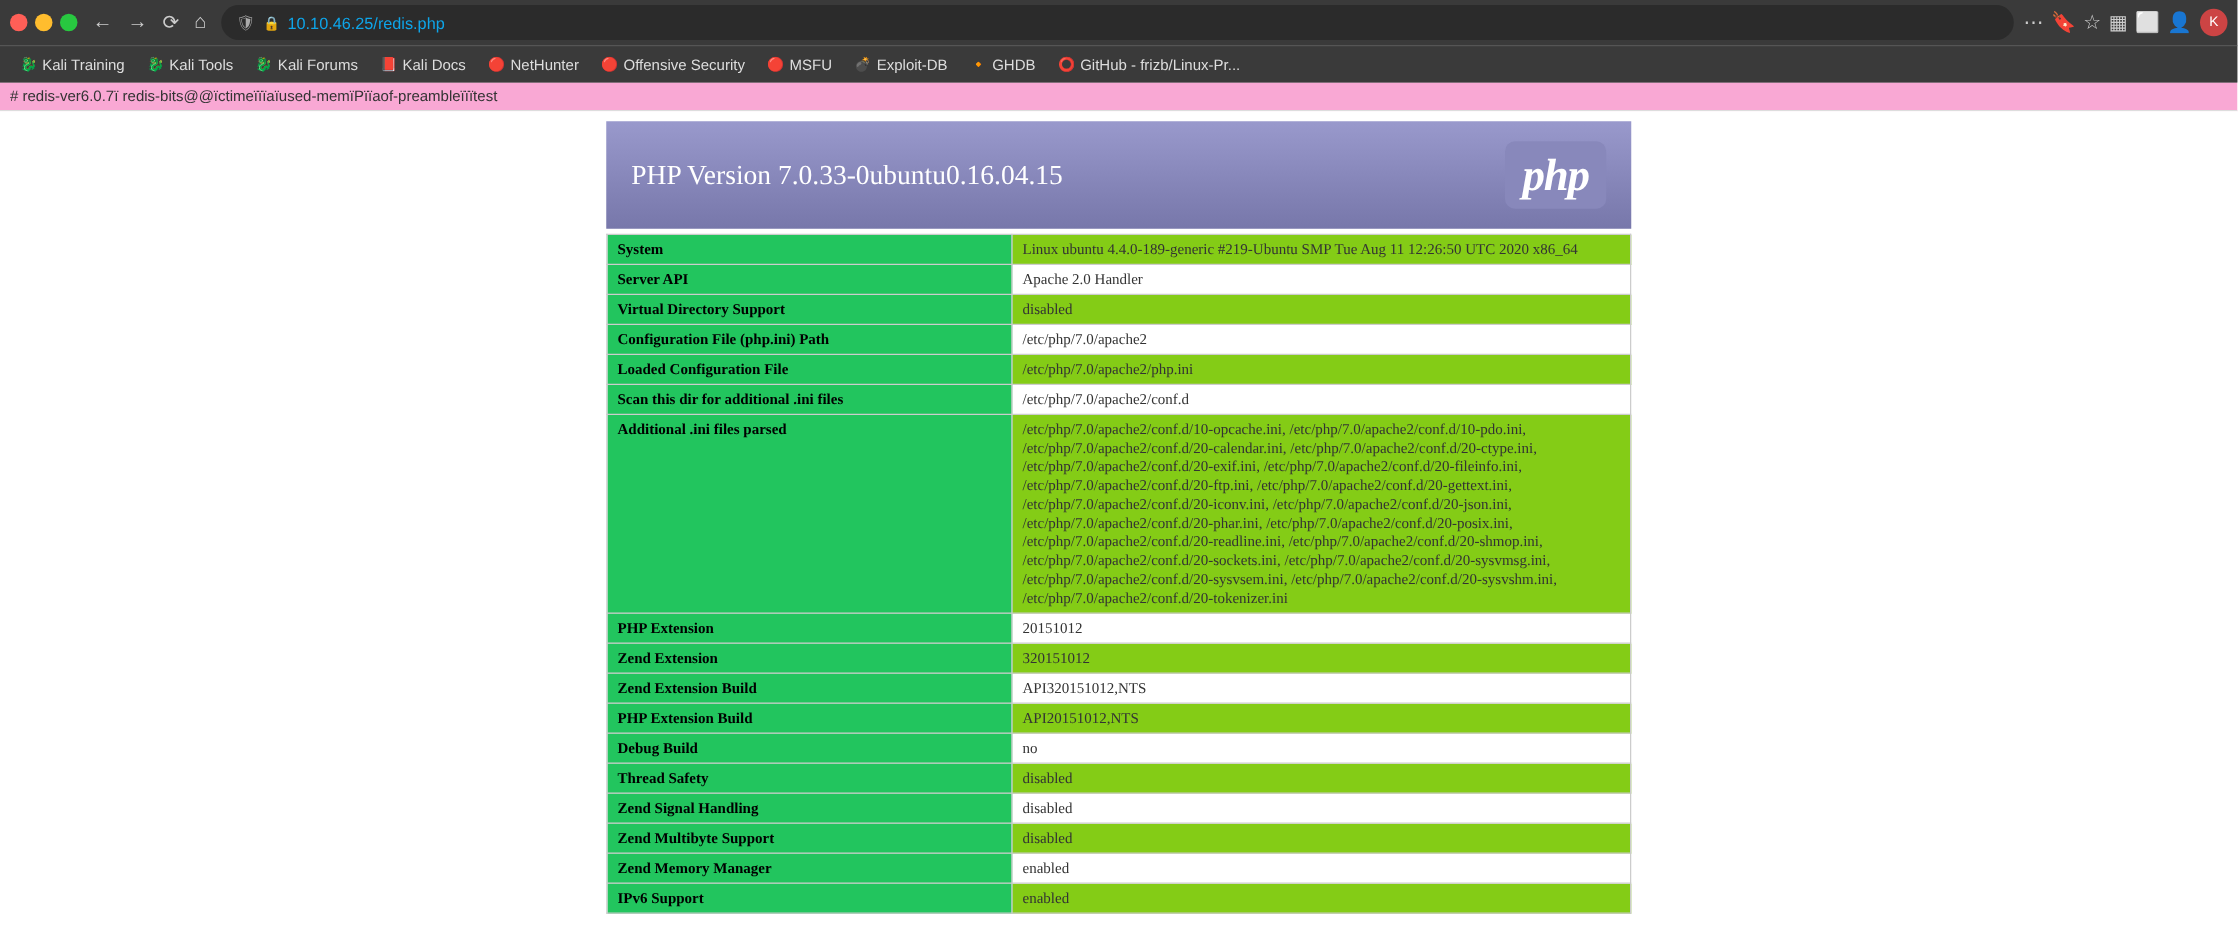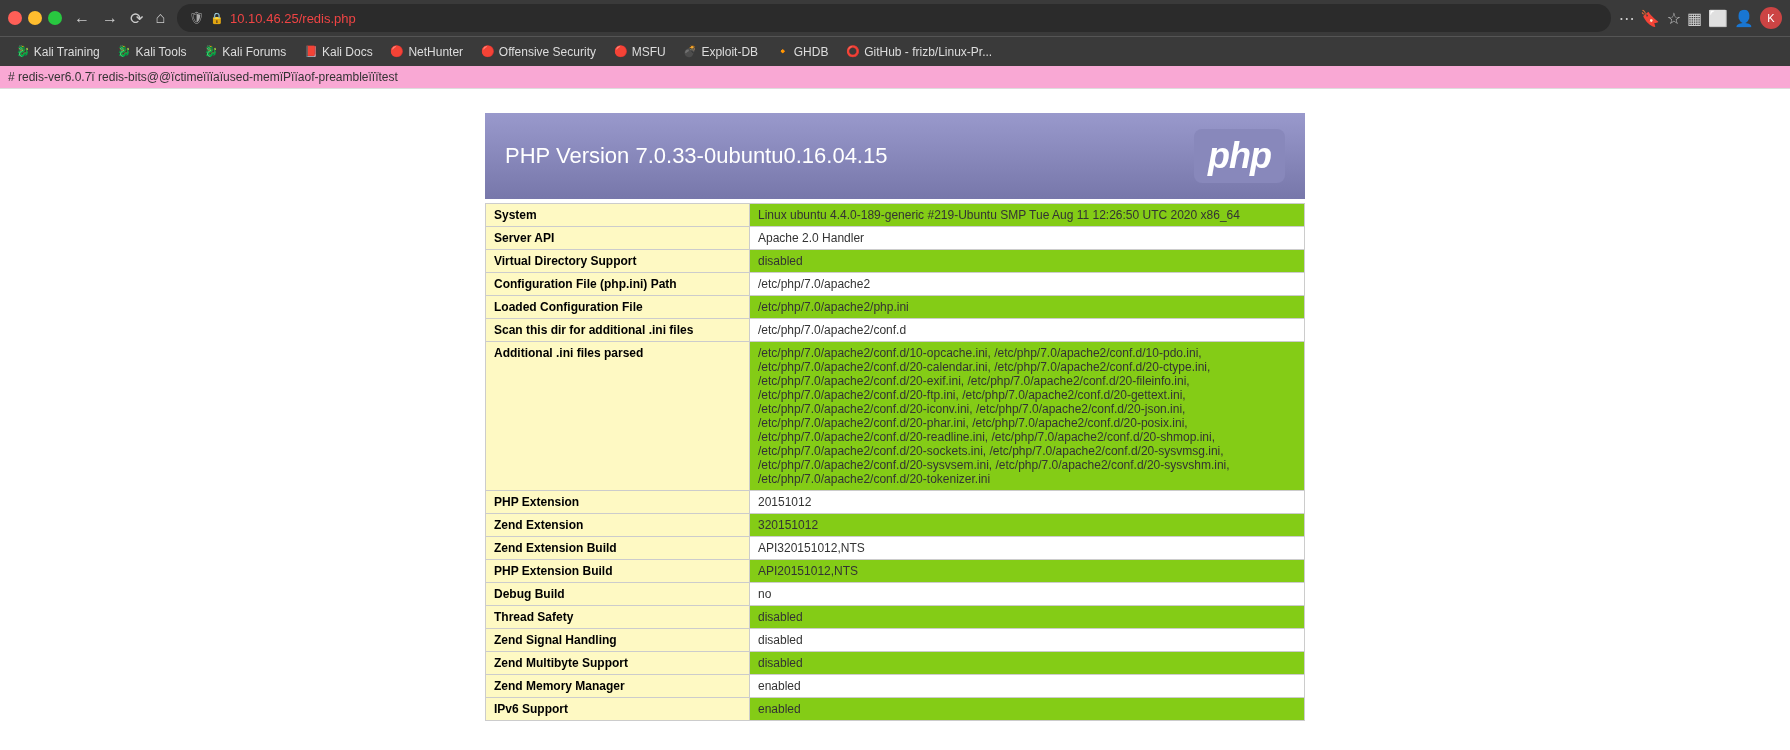"10.10.46.25/redis.php" .address-bar .url-text { color: #ef4444 -> #0ea5e9 }
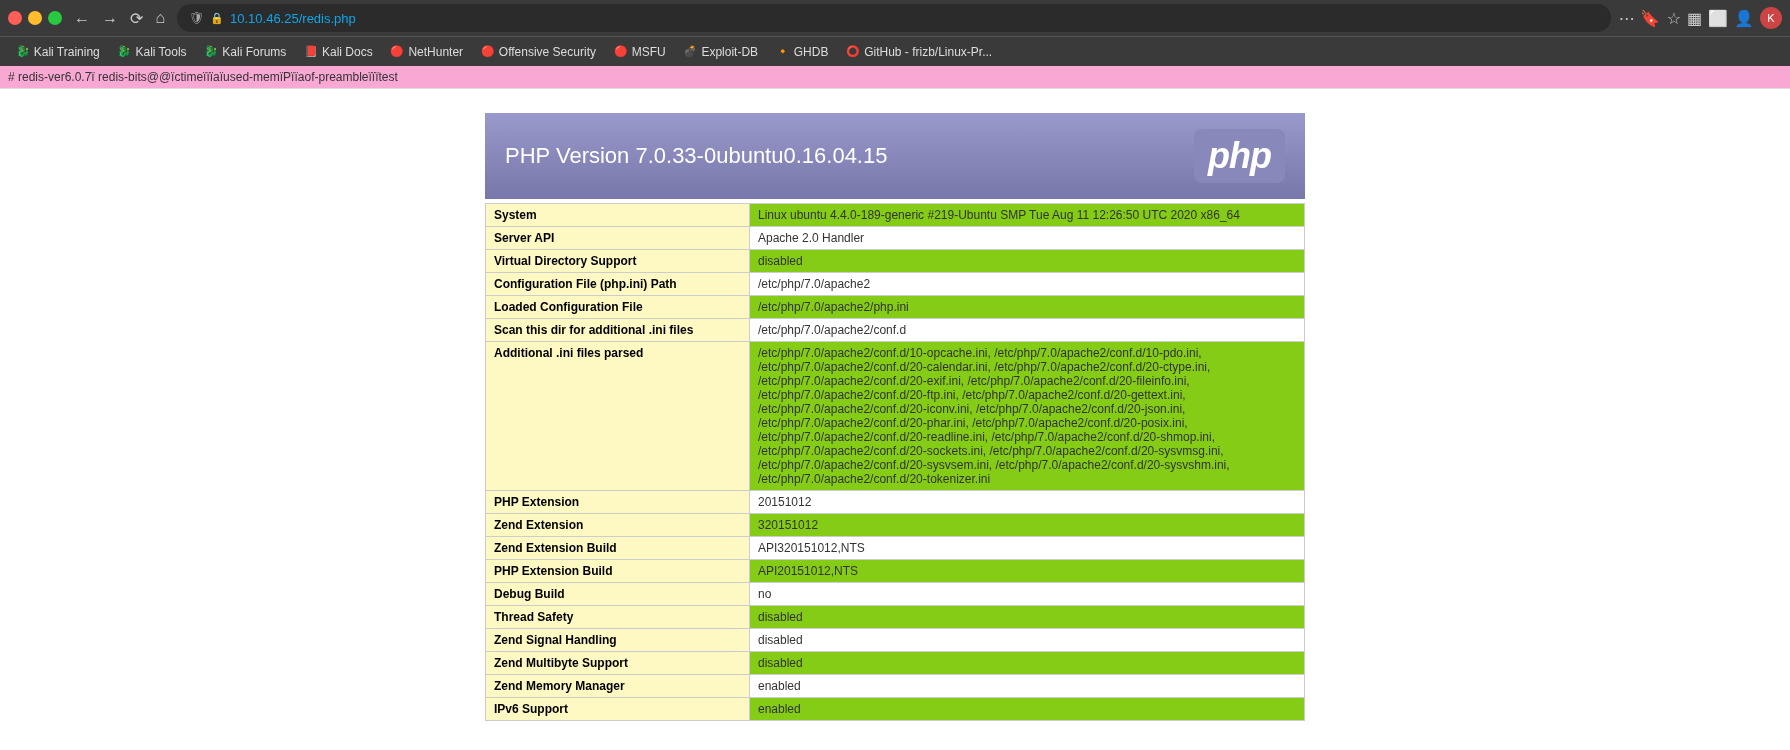"PHP Version 7.0.33-0ubuntu0.16.04.15" .phpinfo-wrapper { font-family: none -> Liberation Serif, serif; margin: 16px auto -> 0 auto }
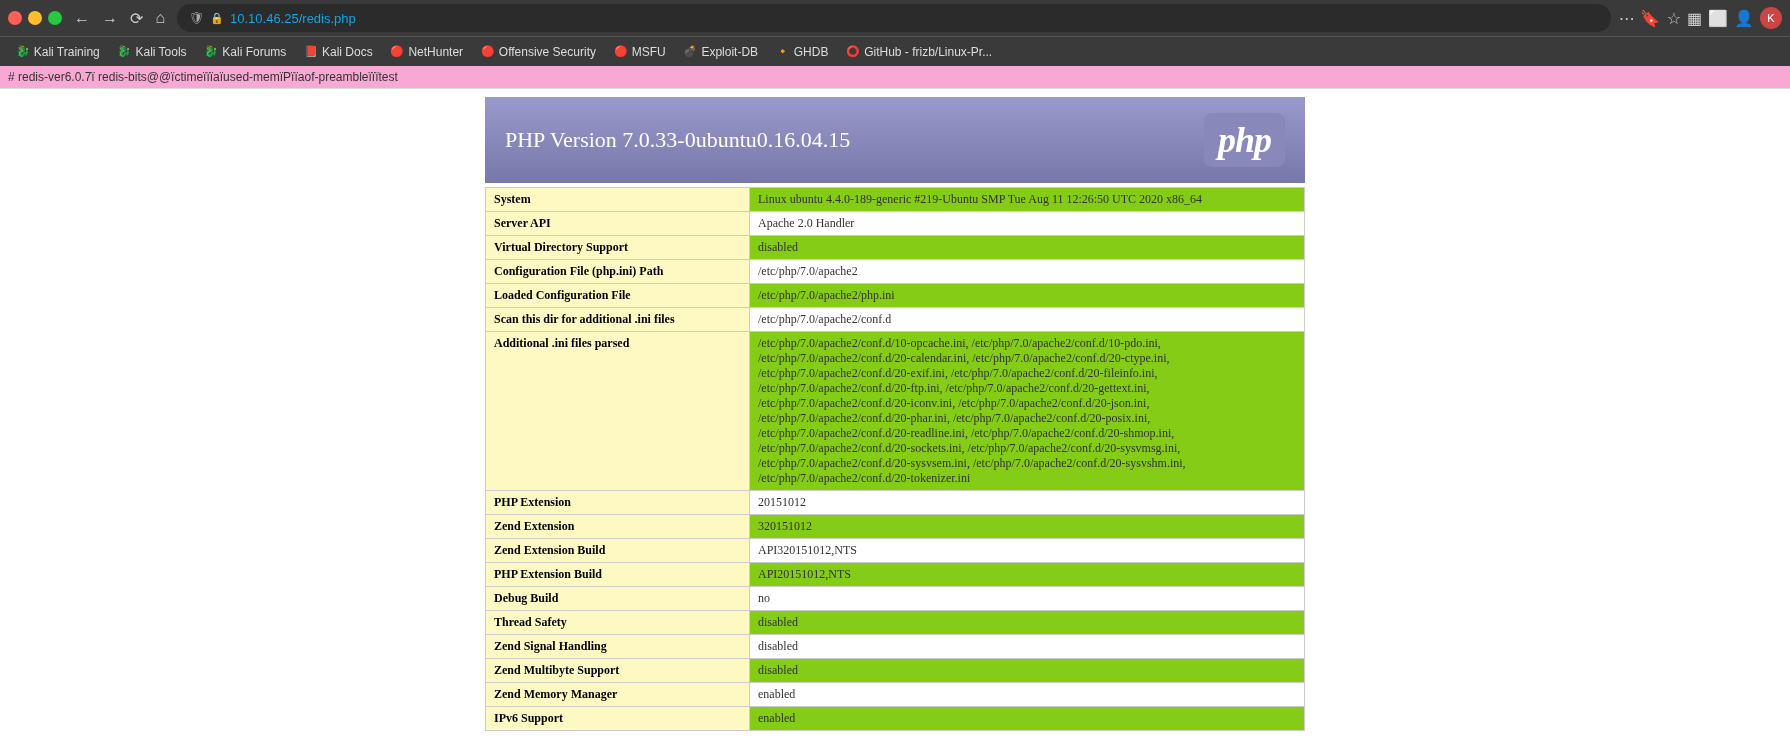"System" .info-table tr td:first-child { background: #fef9c3 -> #22c55e; width: 264px -> 324px }
